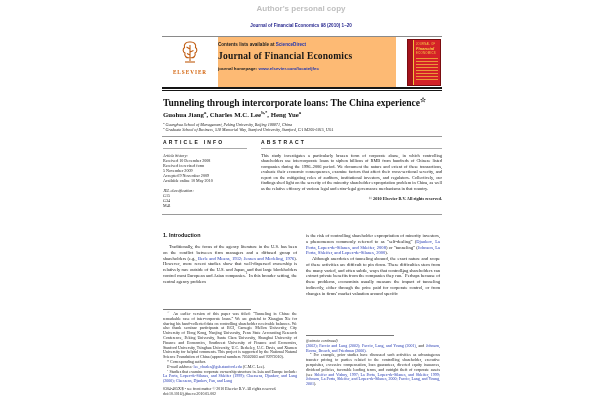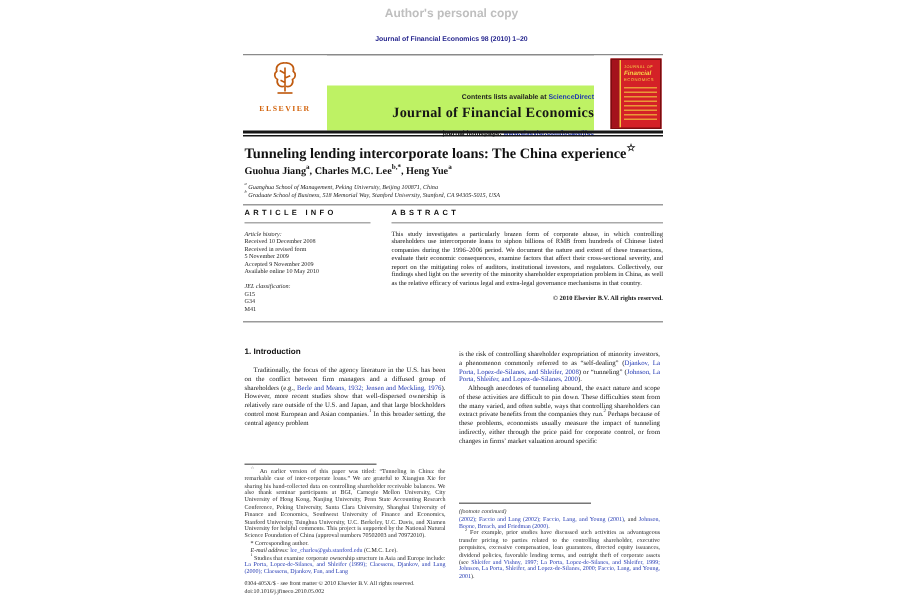"Journal of Financial Economics" .mid-cell { background: #bef264 -> #fdba74; margin-top: 20px -> none; text-align: right -> left }
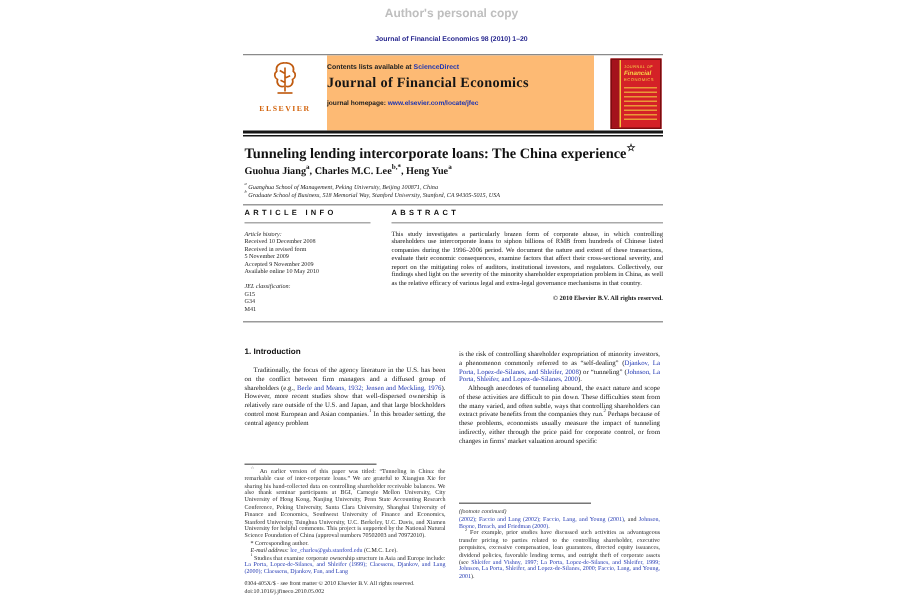"Tunneling lending intercorporate loans:" span { text: lending -> through }
